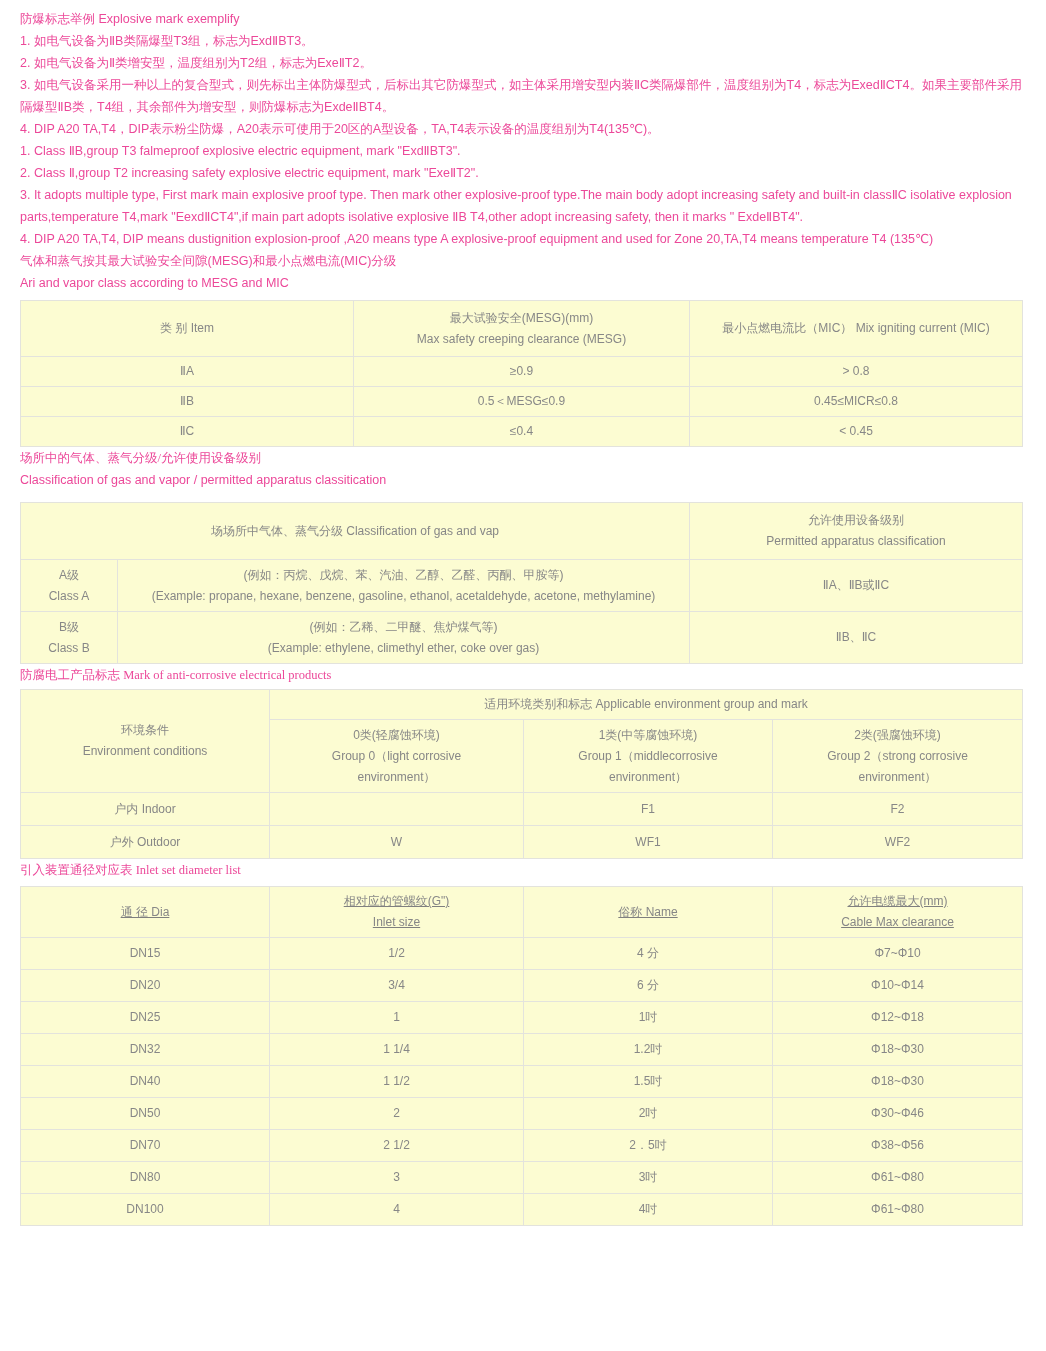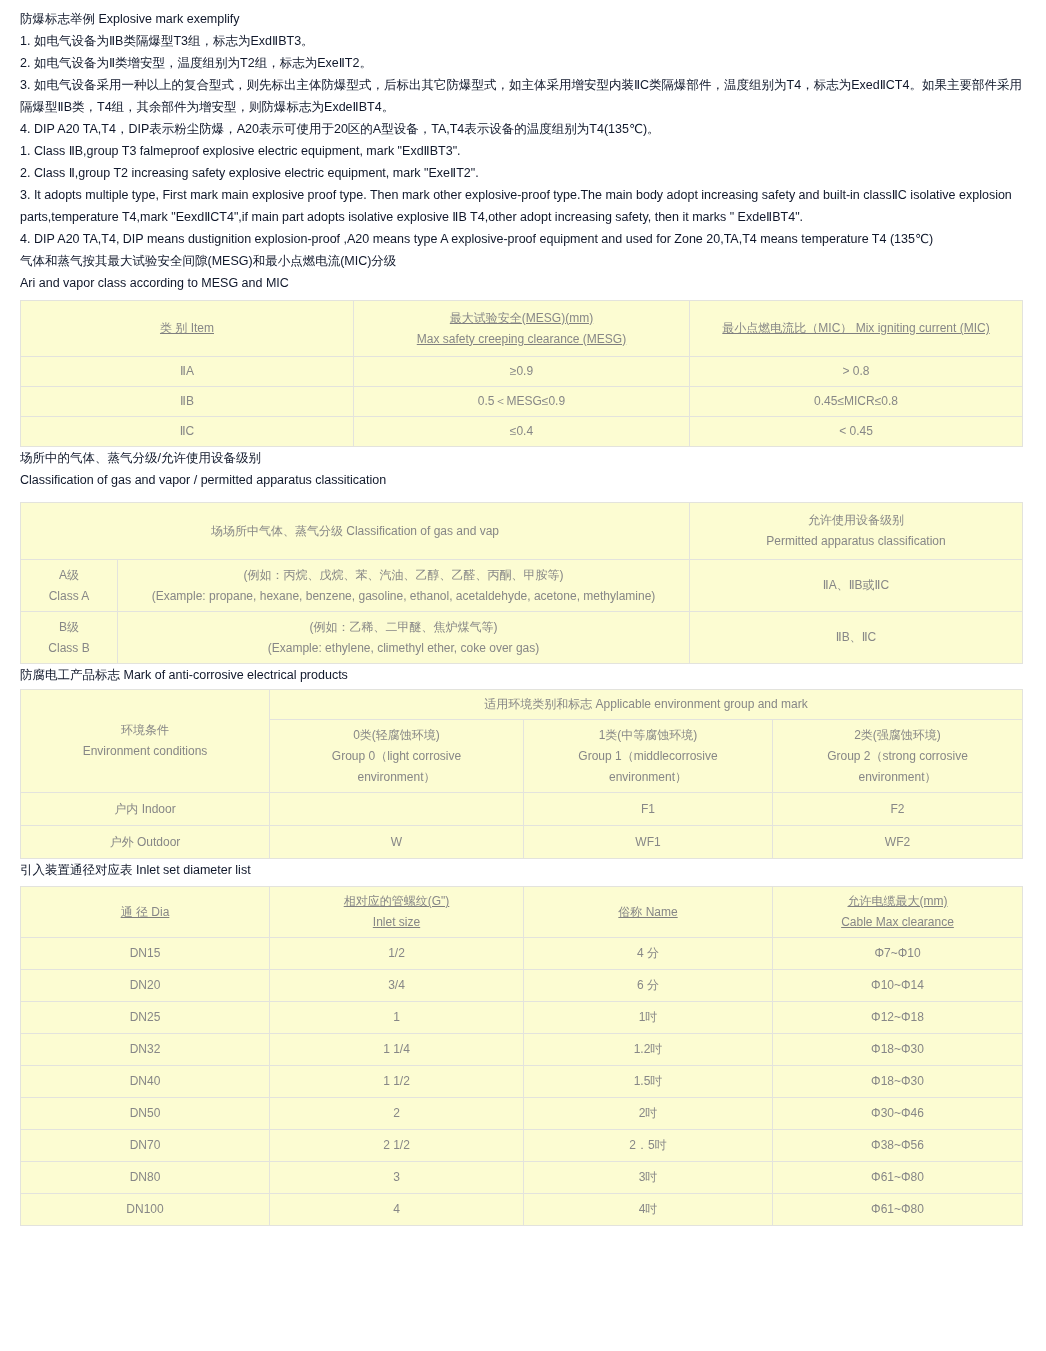"防爆标志举例 Explosive mark exemplify" p.line { color: #0f172a -> #ec4899 }
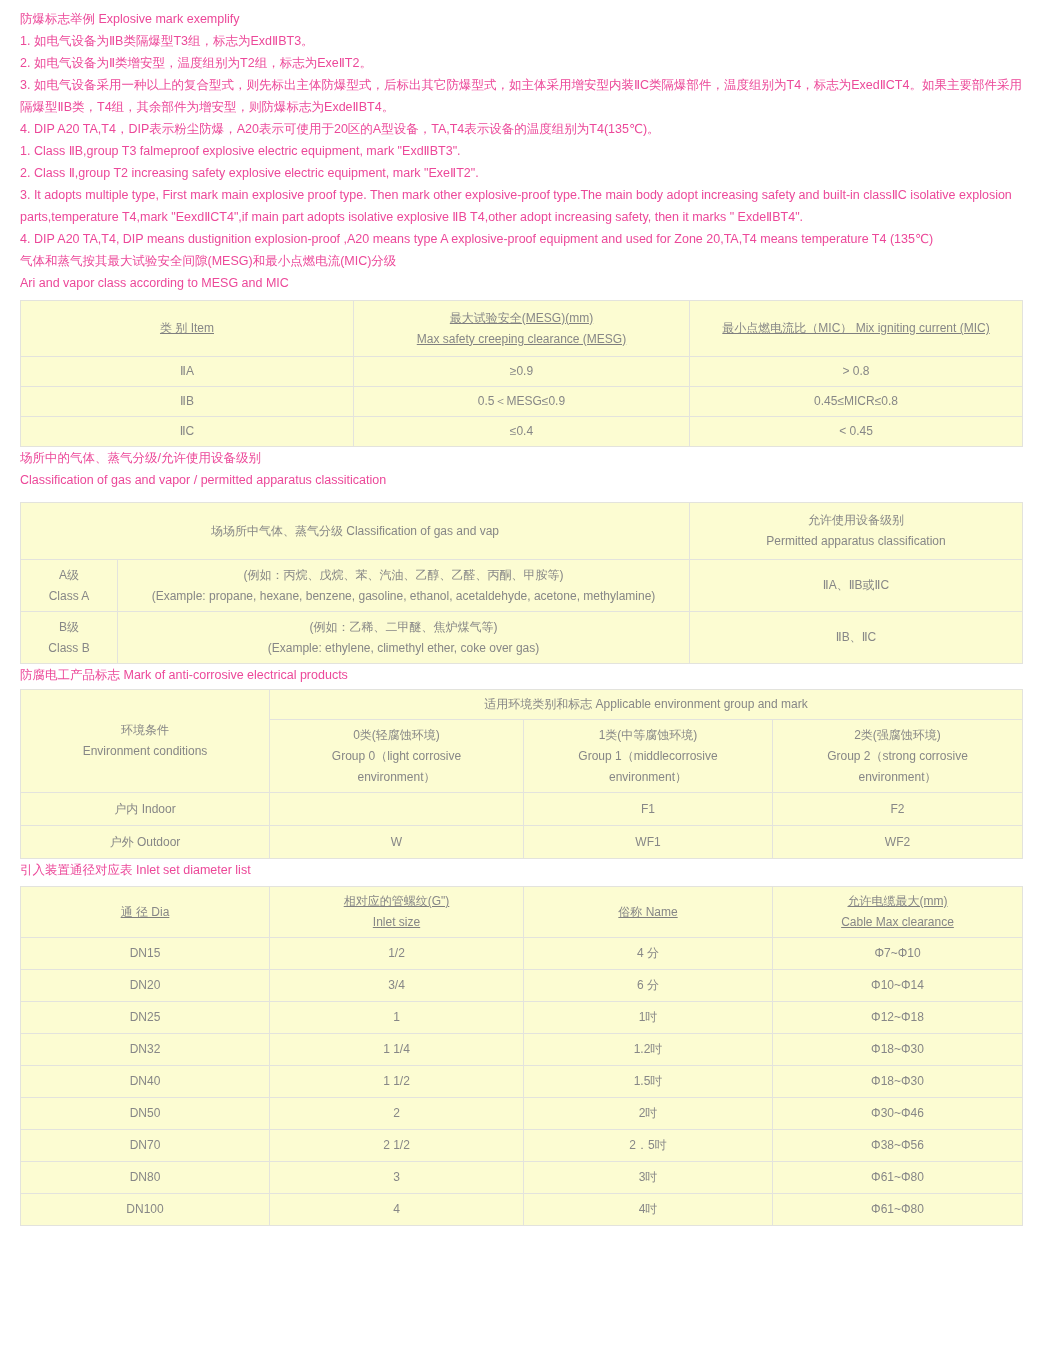"类 别 Item" .t1 thead tr { text-decoration: underline -> none }
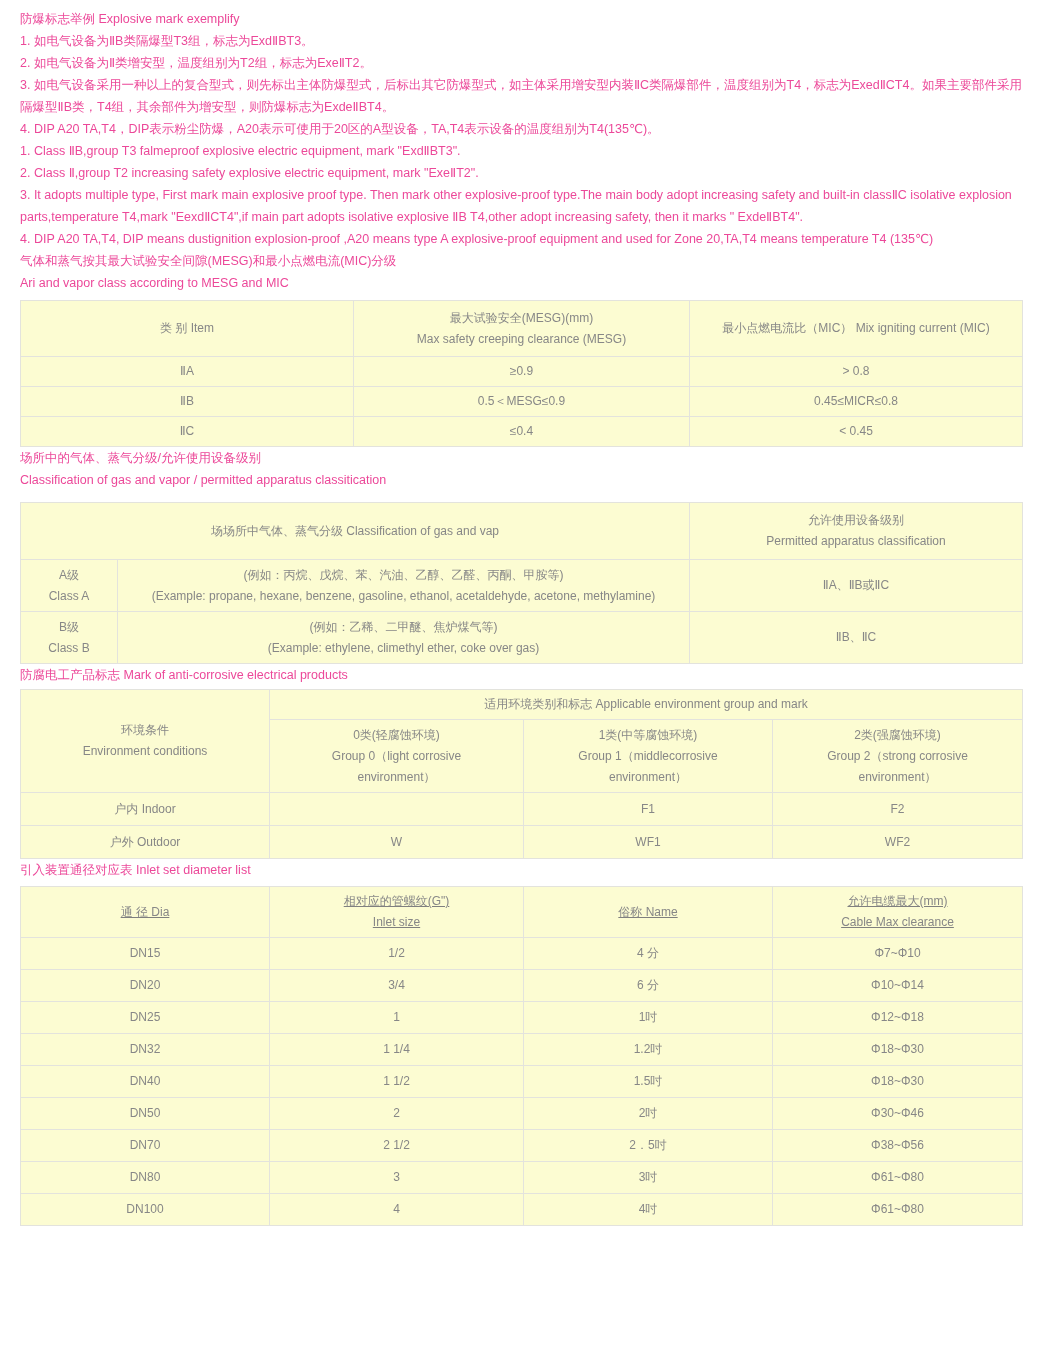"场所中的气体、蒸气分级/允许使用设备级别" .gap-lg { font-family: none -> Liberation Serif, serif }
